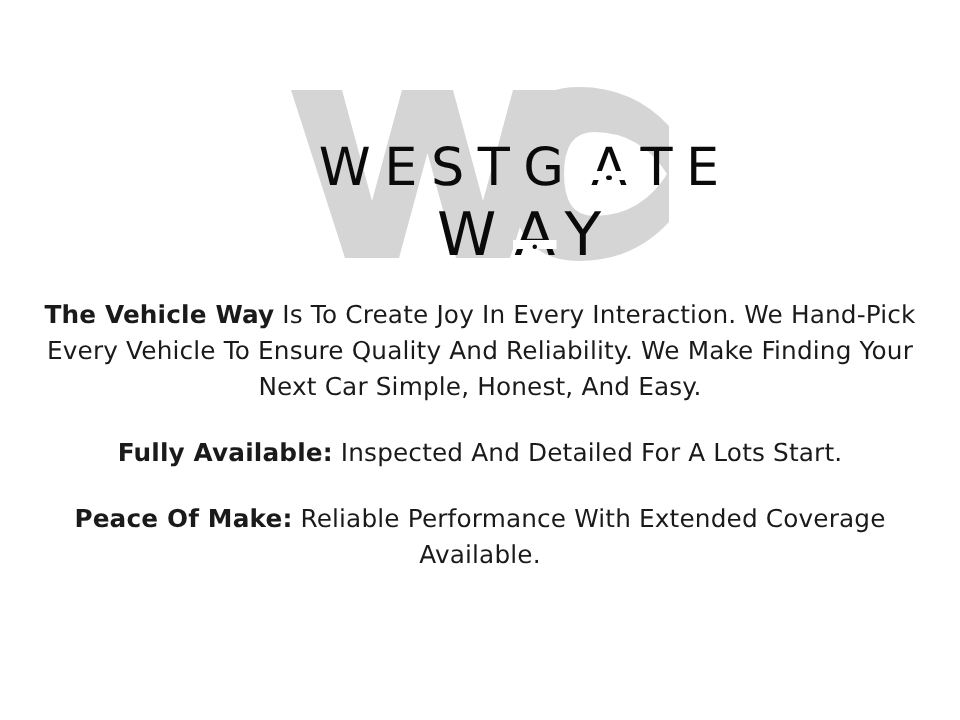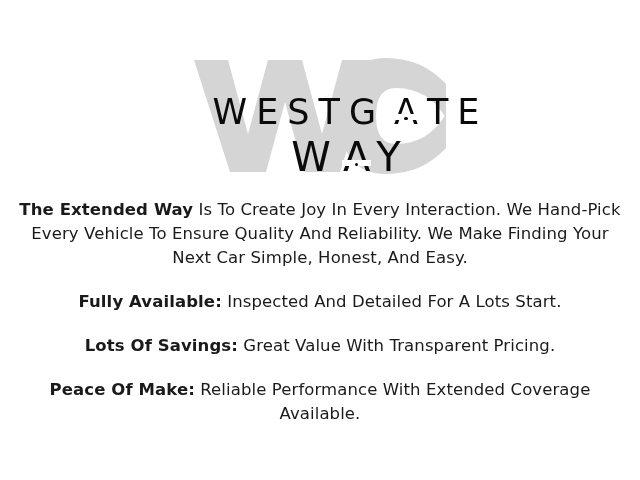"The Extended Way" b { text: Extended -> Vehicle }
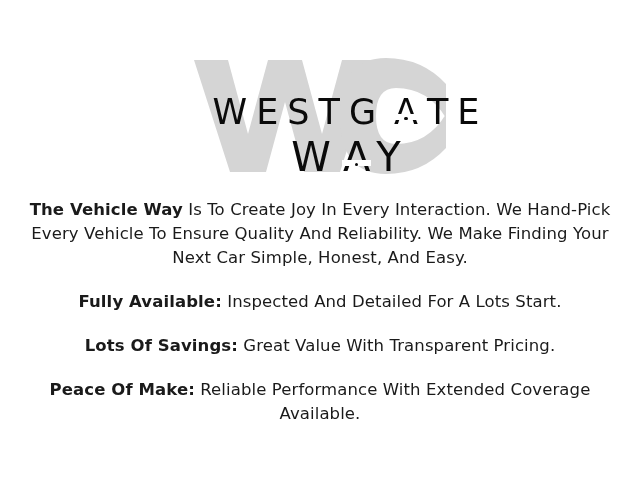"Lots Of Savings: Great Value" p.para { html: <p> <b>Lots Of Savings:</b><span> Great Value With Transparent Pricing.</span> </p> -> none }
